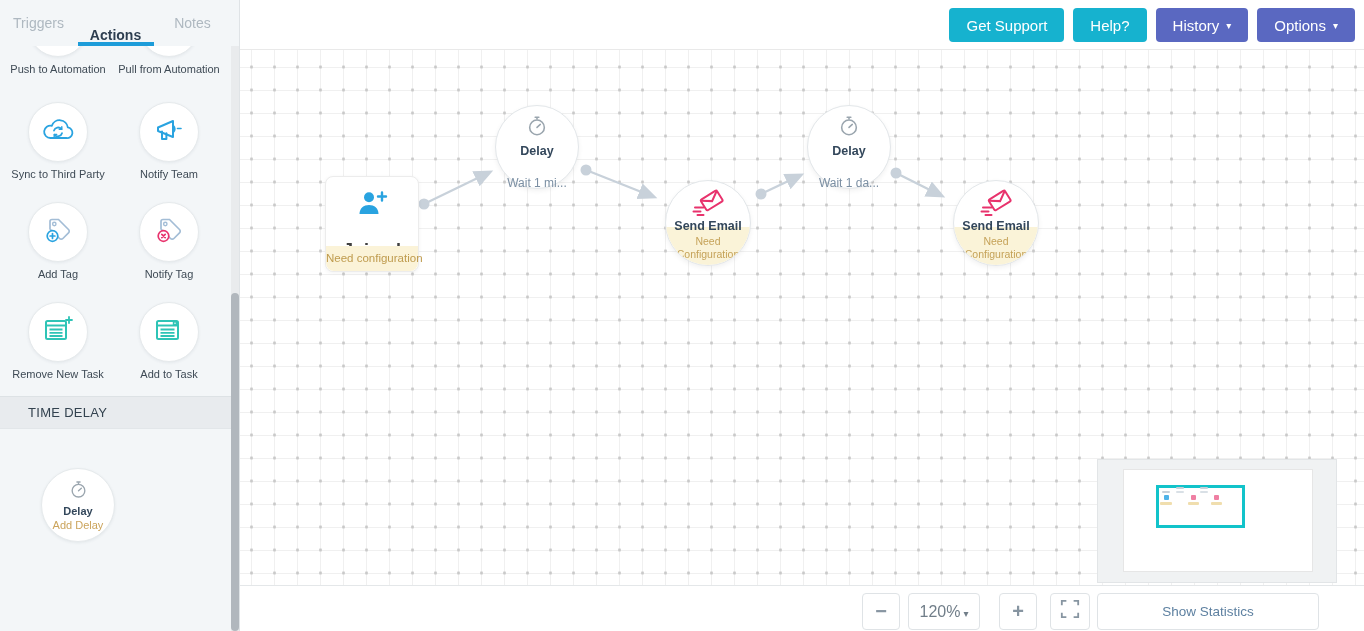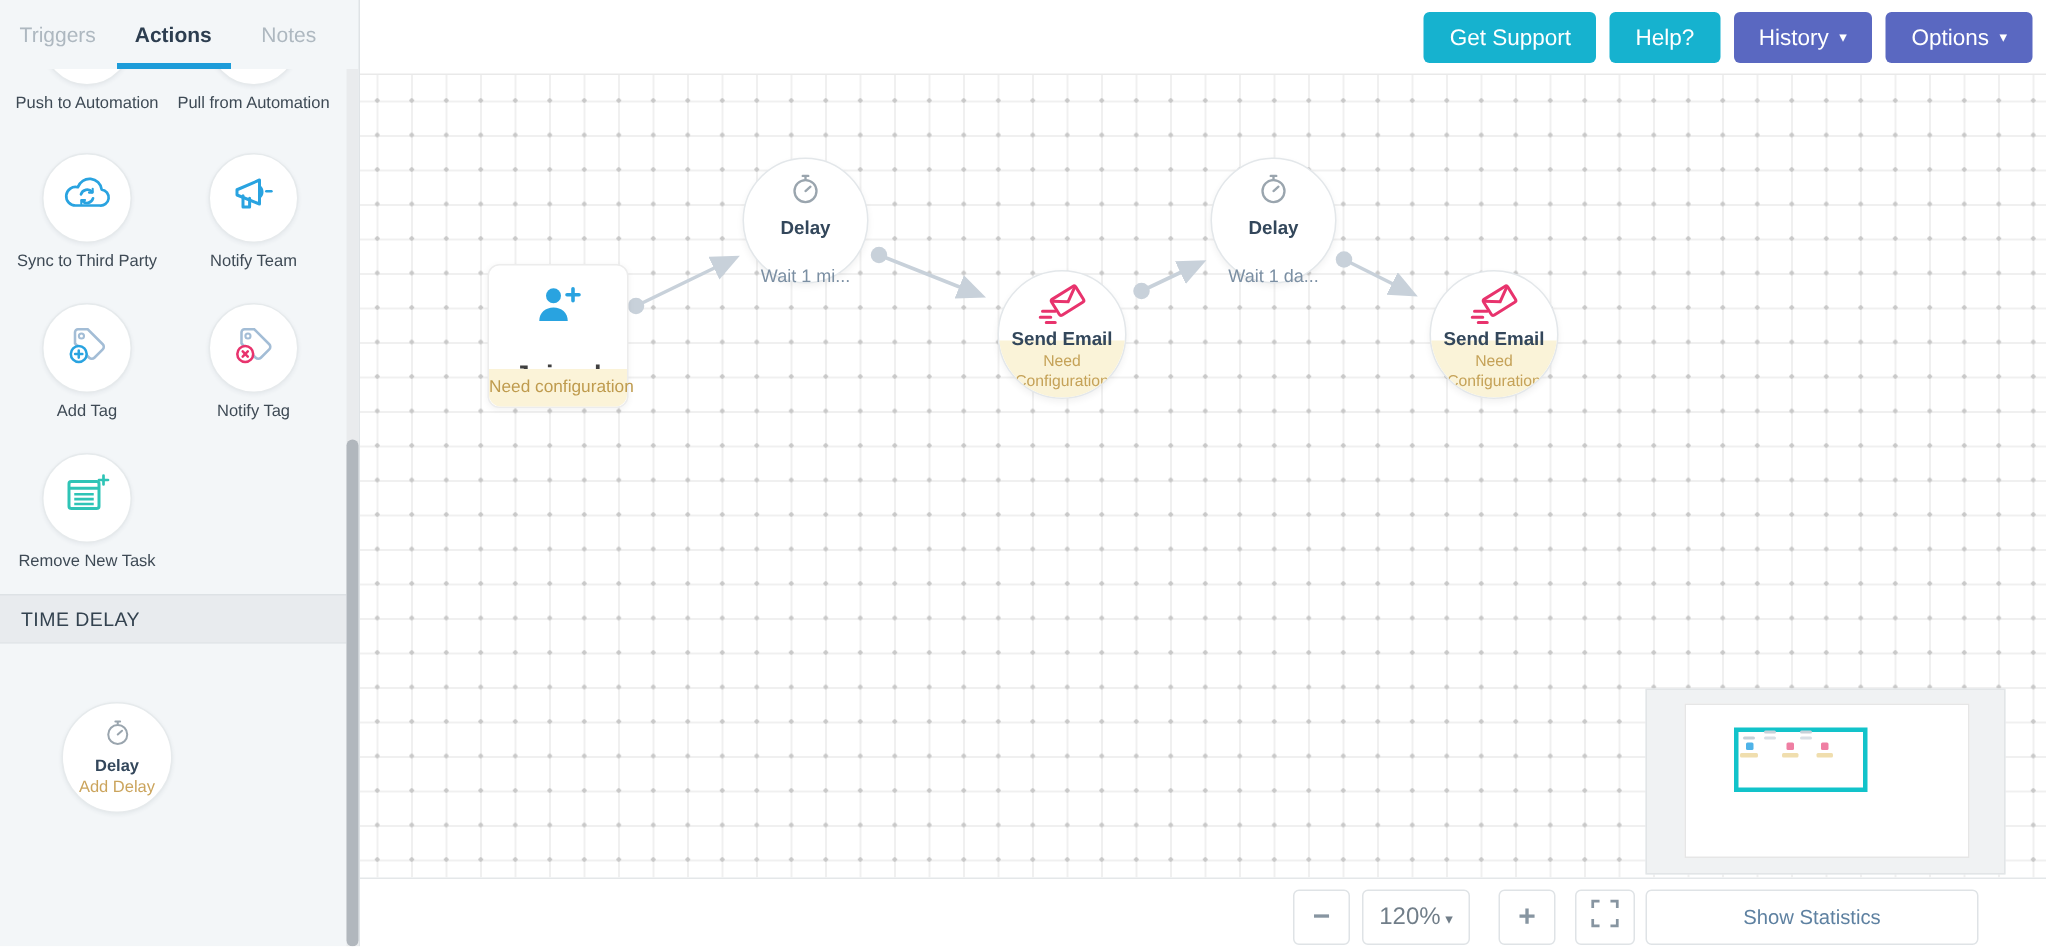"Actions" .tab.active { margin-top: none -> 12px }
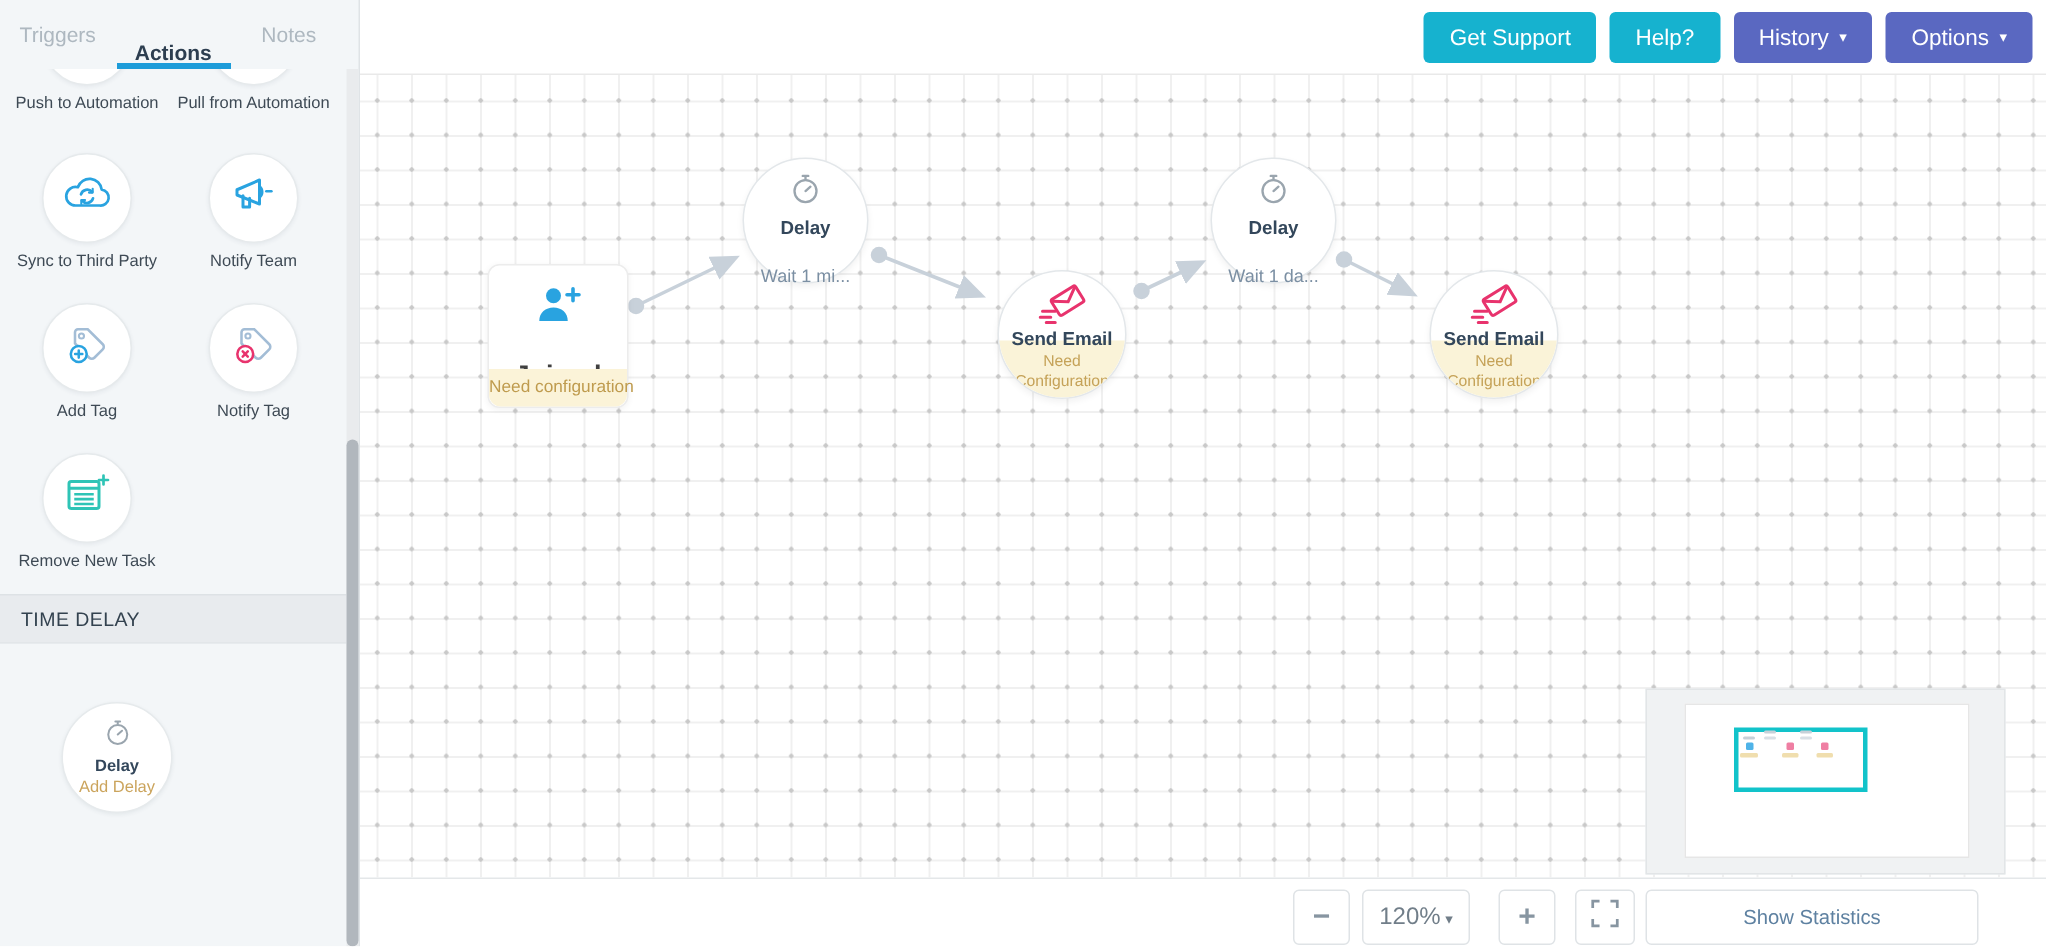"Add to Task" div.item { html: none -> <div> <div> <span> <svg> <rect></rect> <path></path> <path></path> <rect></rect> </svg> </span> </div> <div>Add to Task</div> </div> }
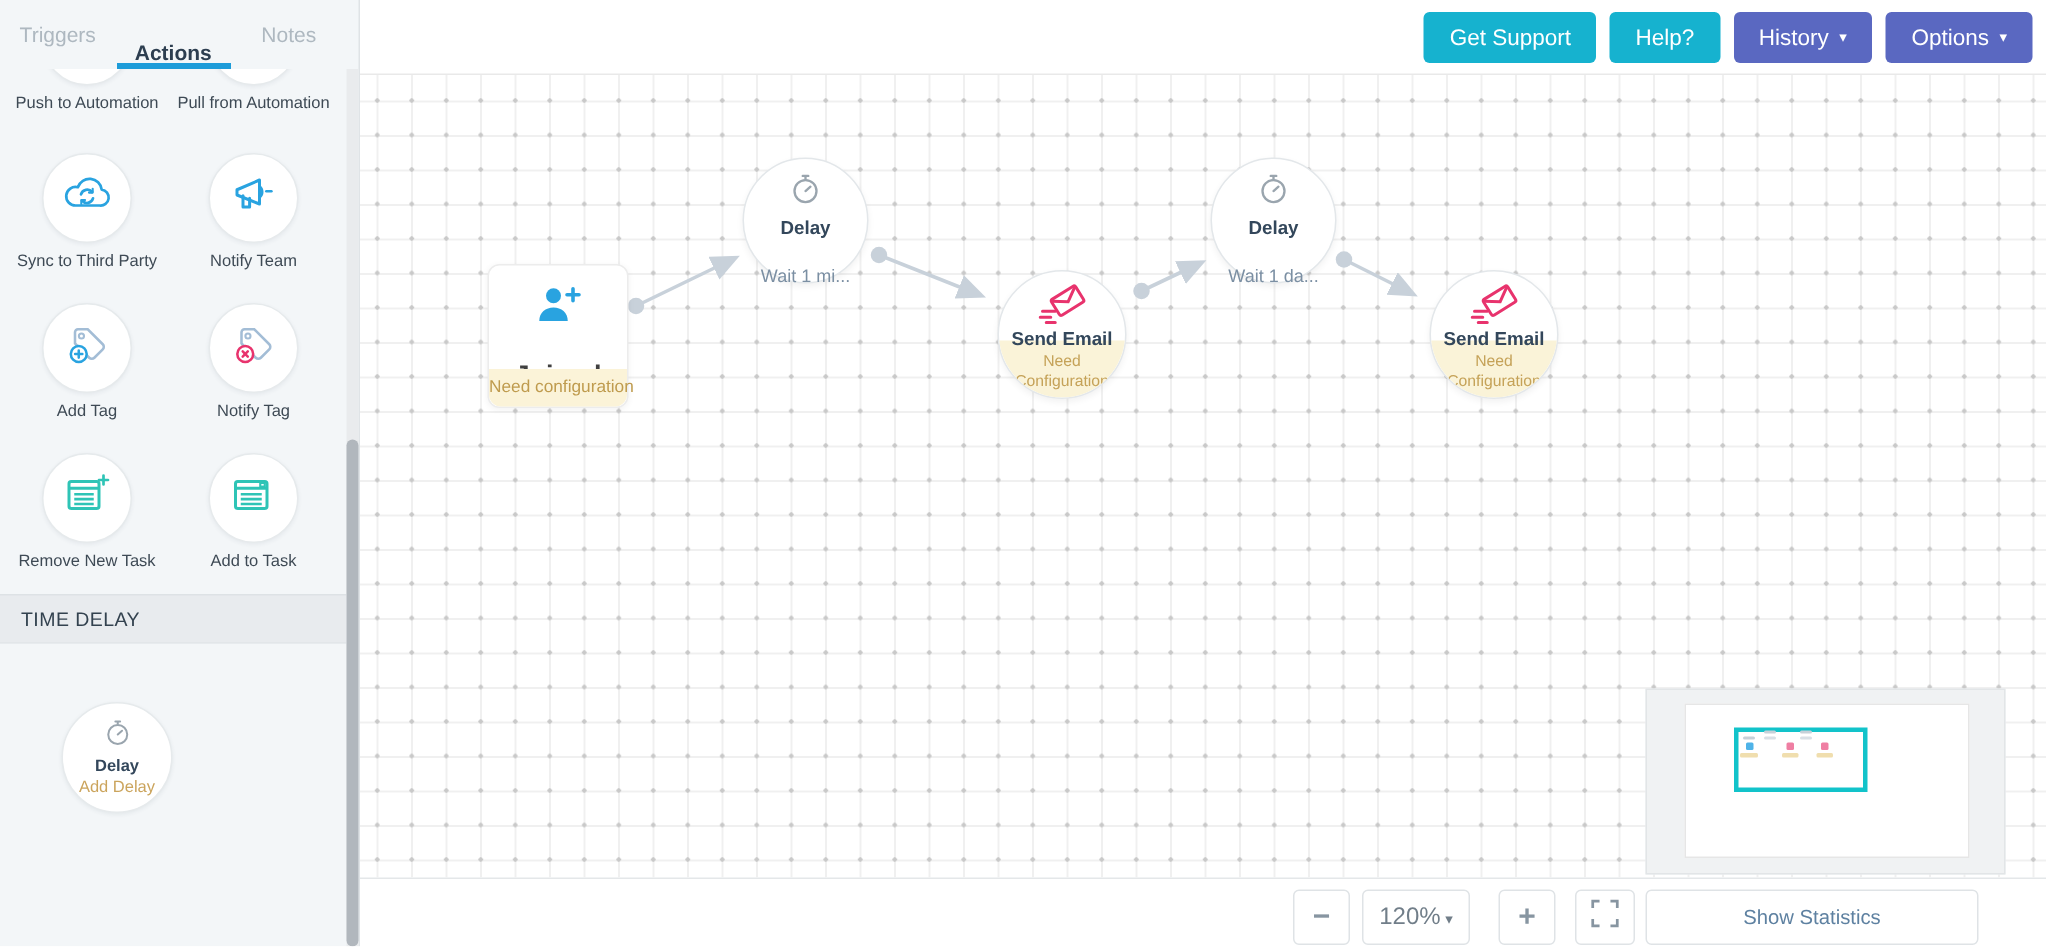"TIME DELAY" .section-band { padding-left: 14px -> 28px }
